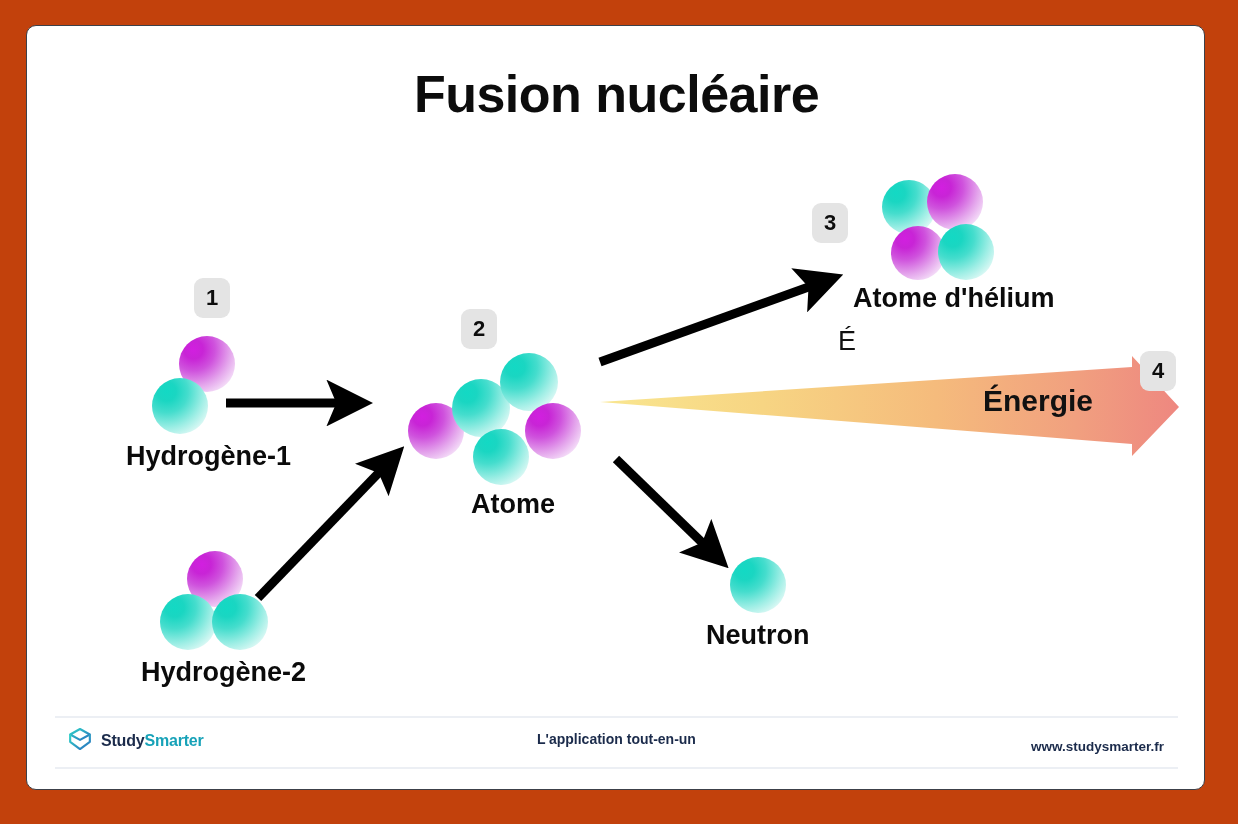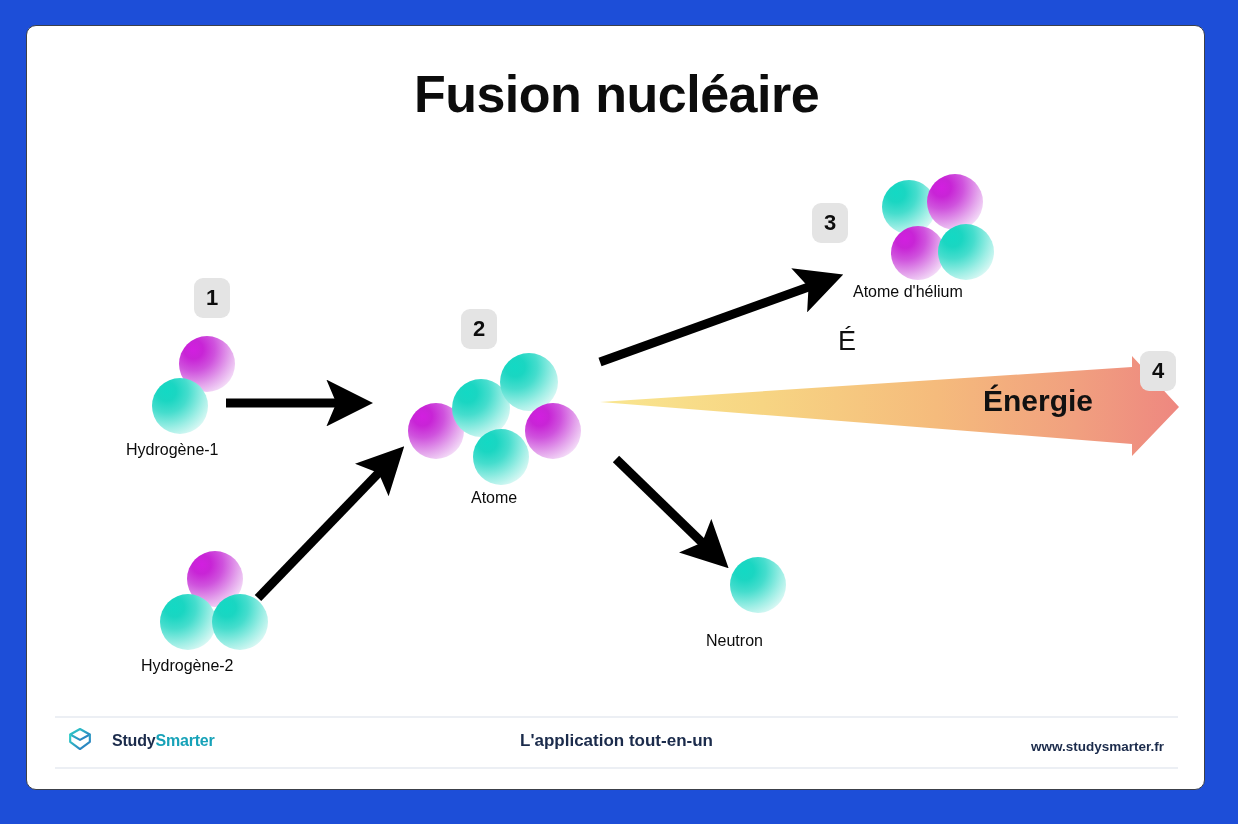"Fusion nucléaire" #page { background: #1d4ed8 -> #c2410c }
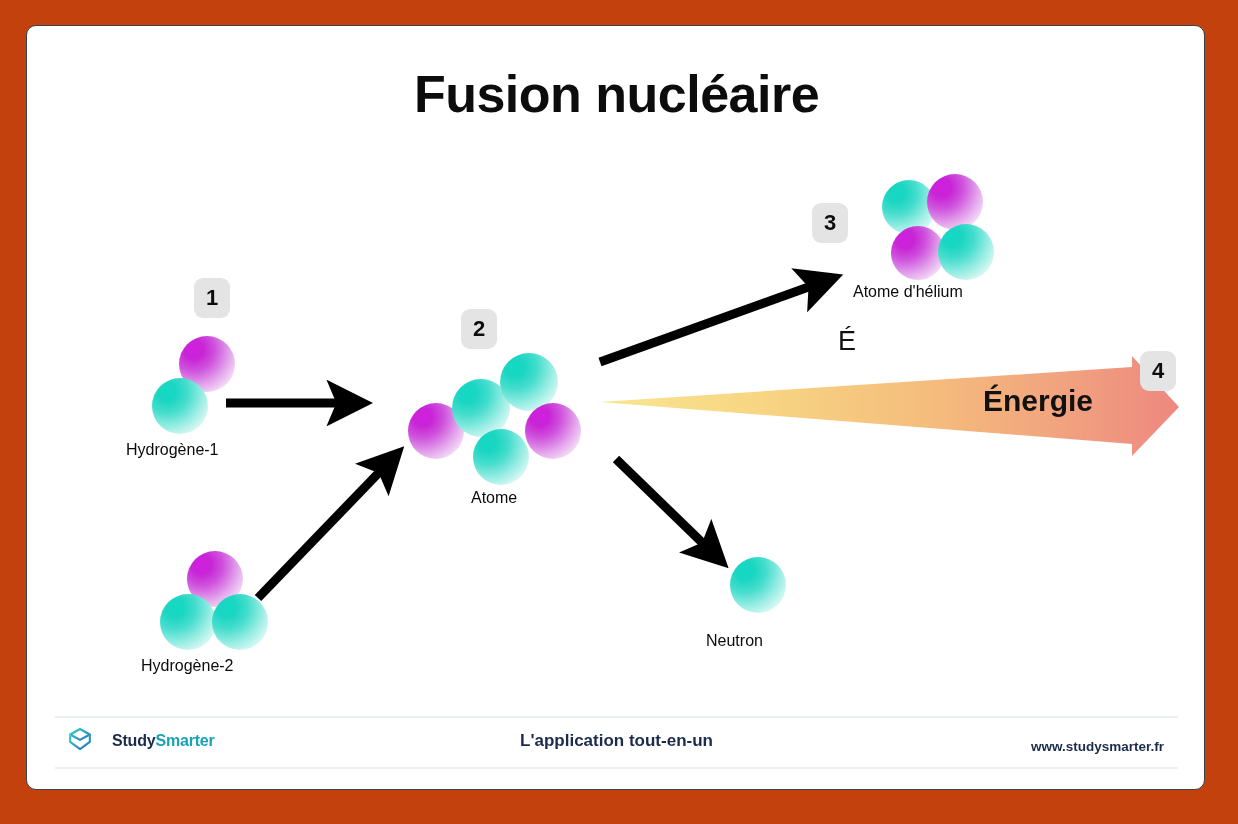"Atome d'hélium" .label { font-size: 16px -> 27px; font-weight: 400 -> 700 }
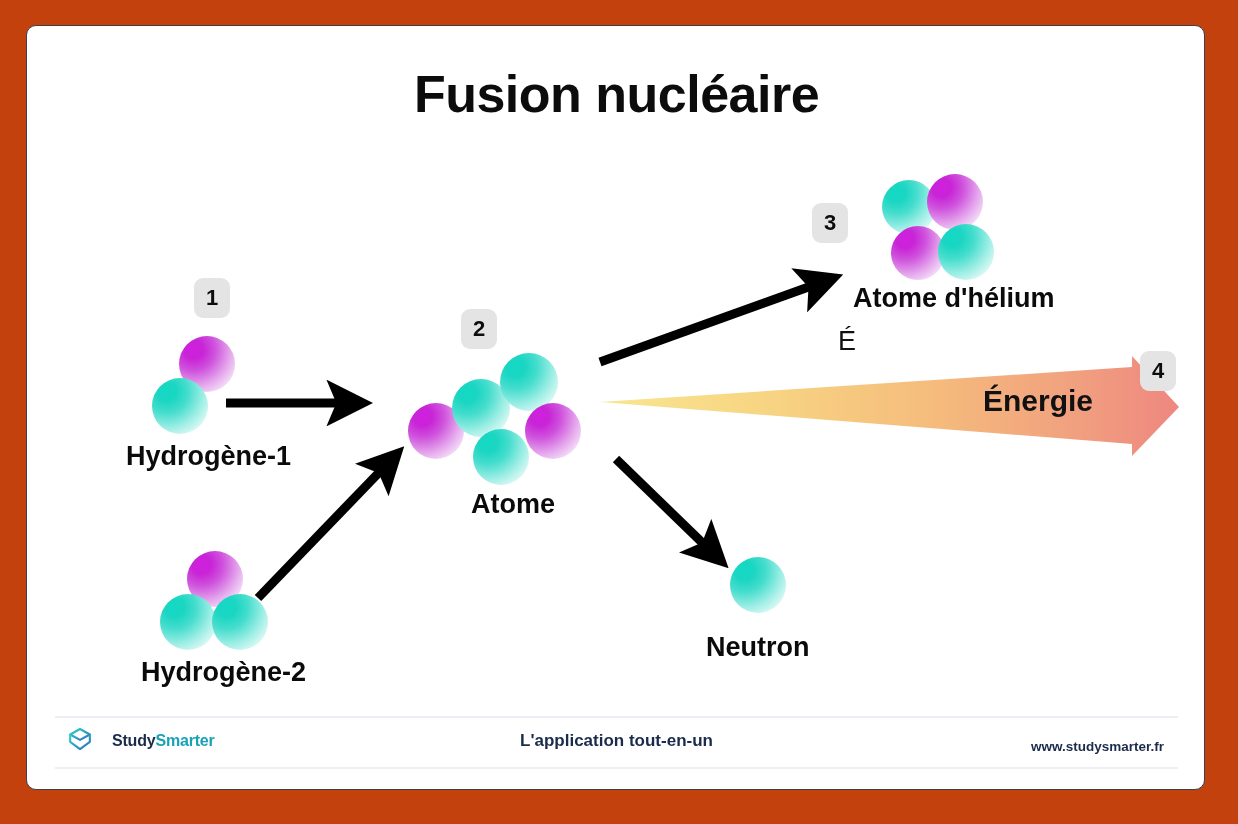"Neutron" div.label { margin-top: 12px -> none }
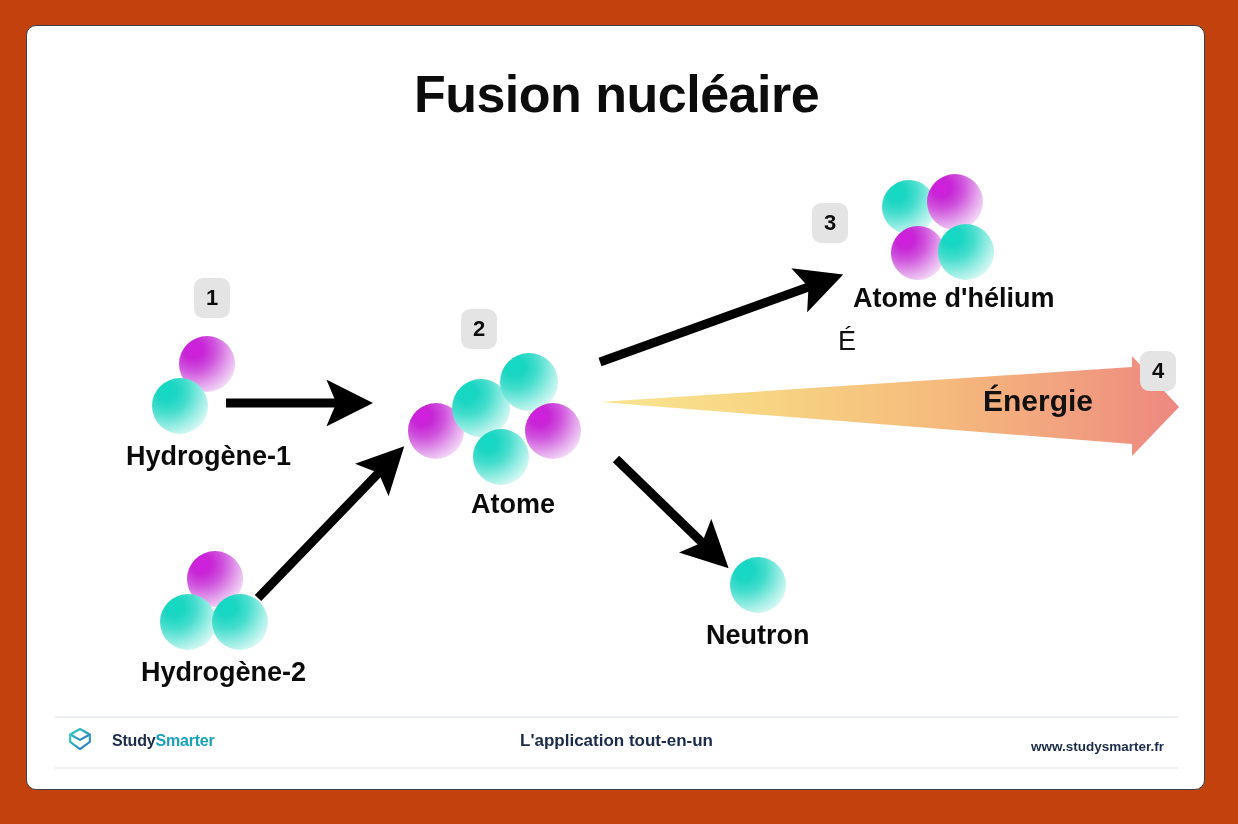"StudySmarter" #brand { gap: 19px -> 8px }
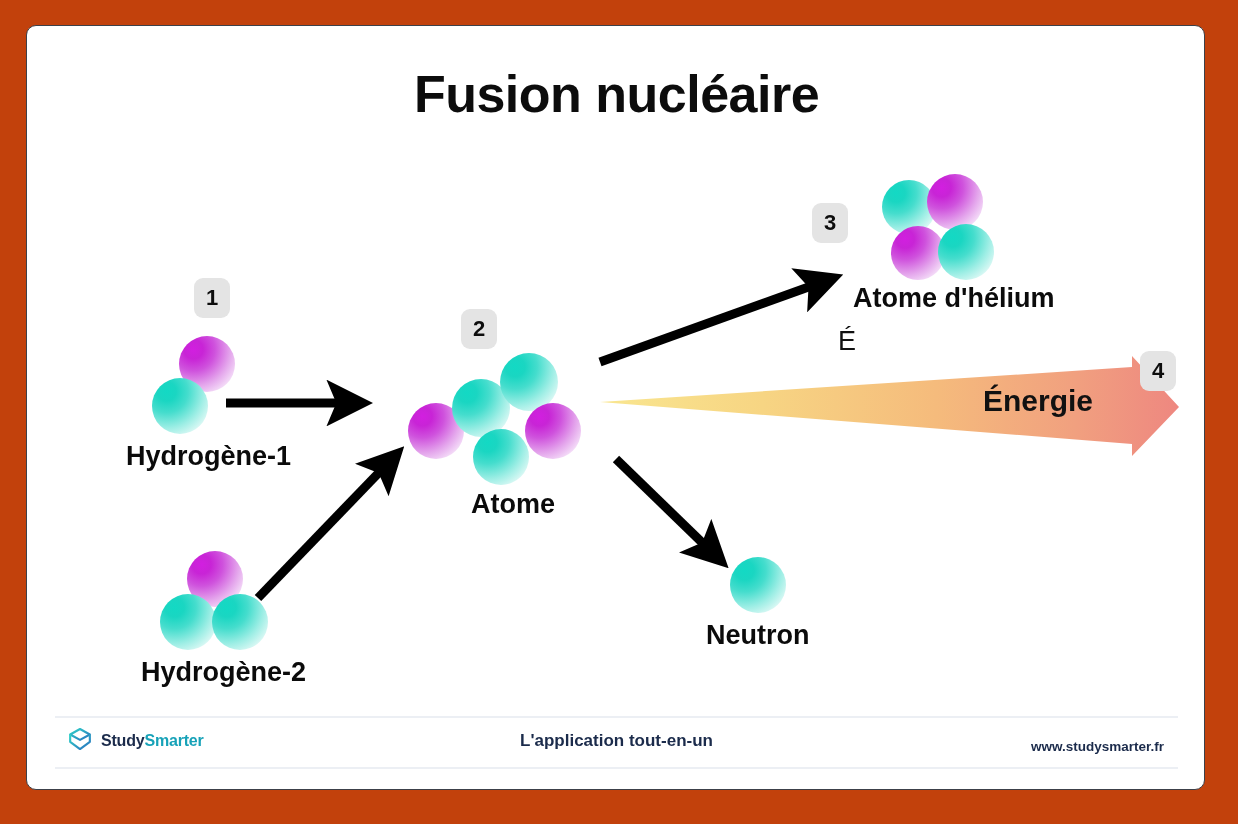"L'application tout-en-un" #tagline { font-size: 17px -> 14px }
